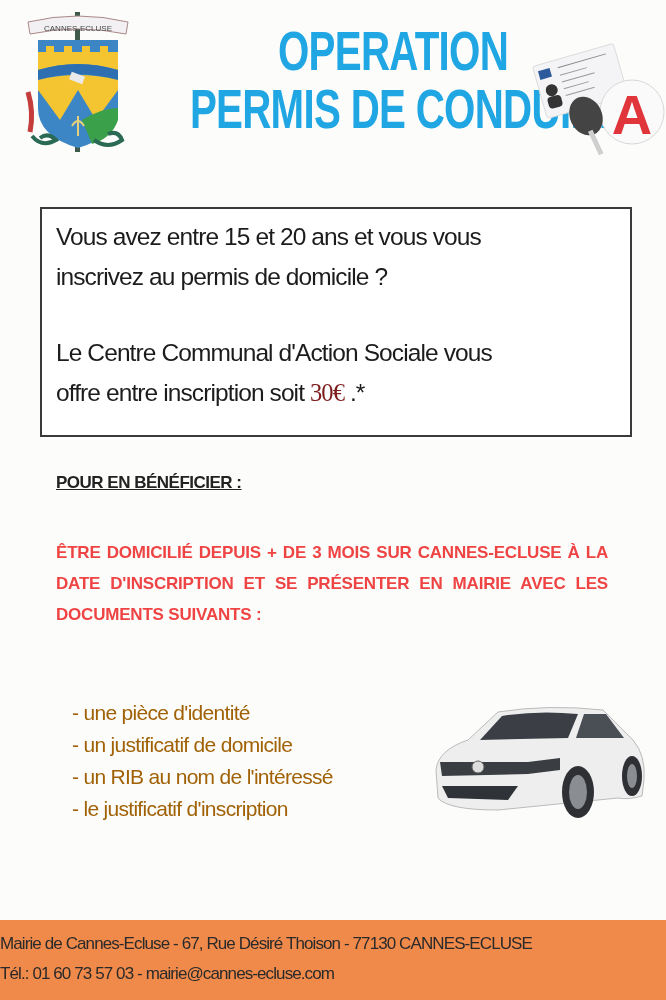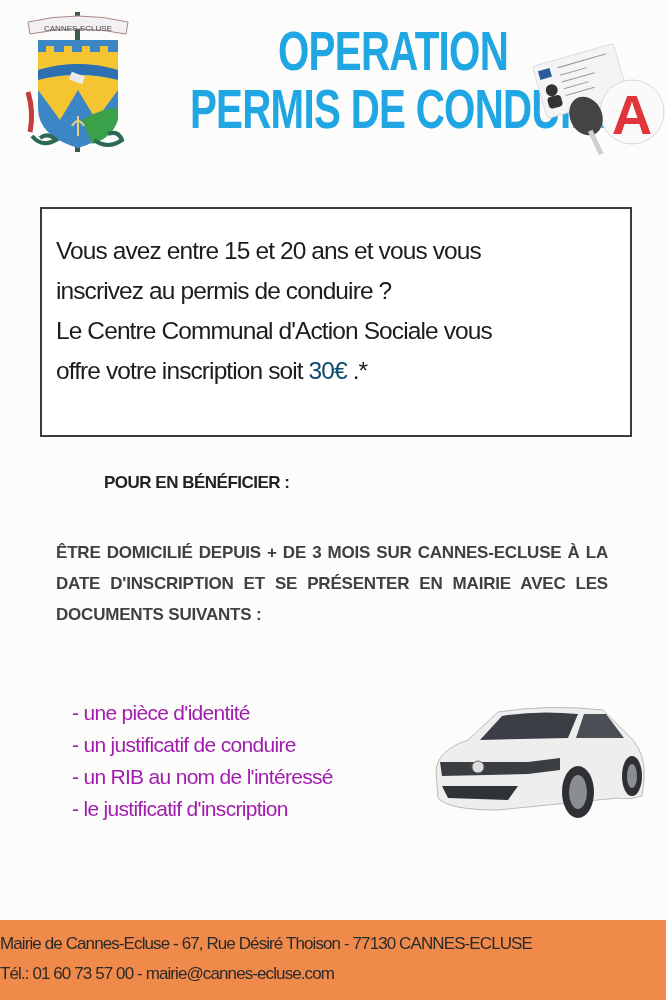"Vous avez entre 15 et" .intro-box { padding: 22px 12px 0 14px -> 8px 12px 0 14px }
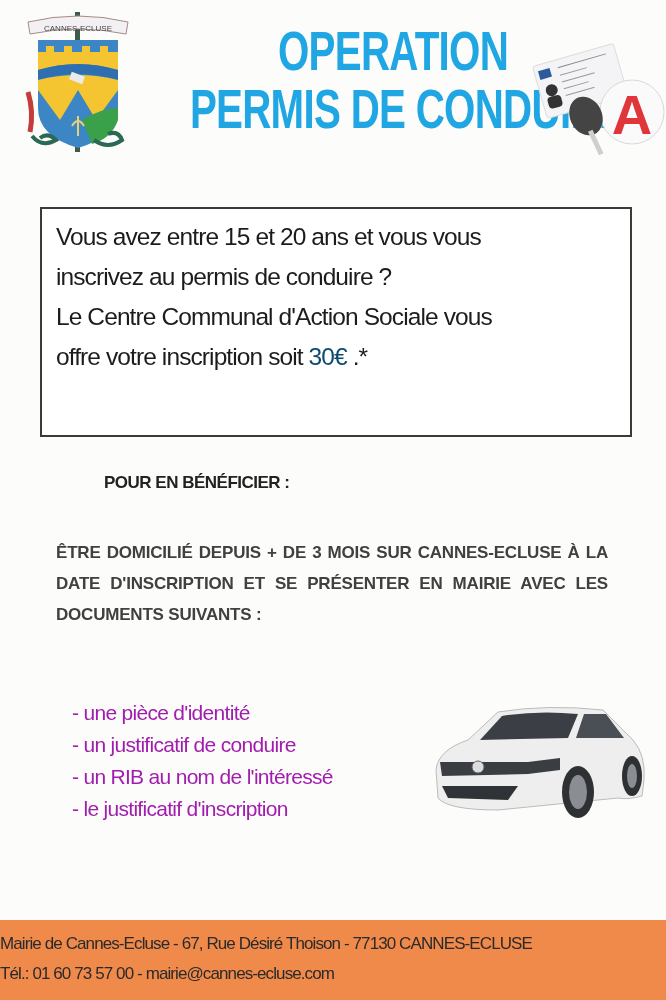"inscrivez au permis de conduire" p { text: conduire -> domicile }
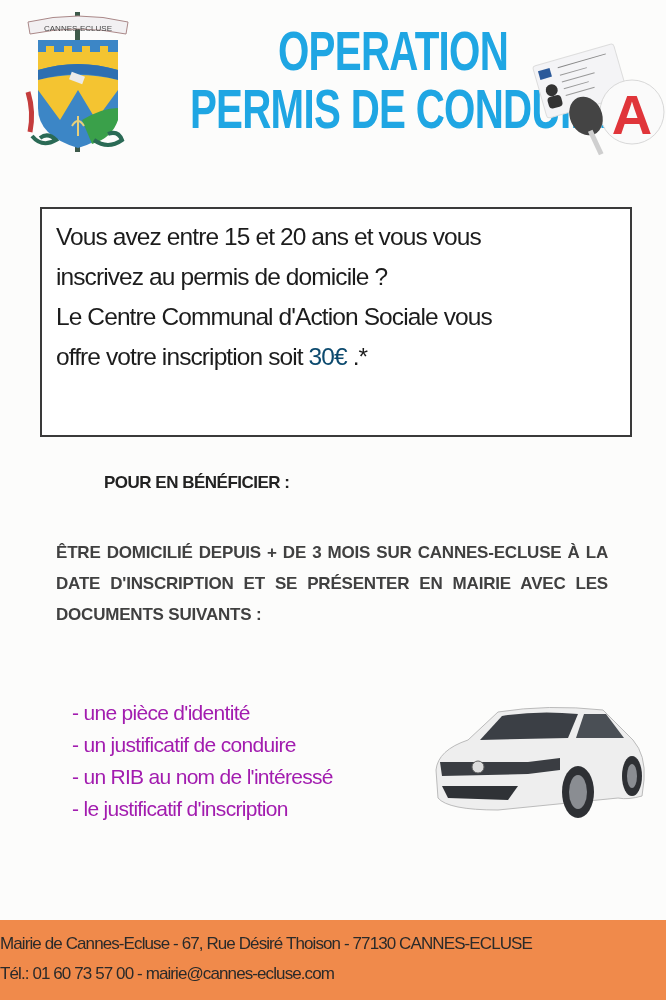"Le Centre Communal d'Action Sociale" .intro-box p.gap { margin-top: none -> 36px }
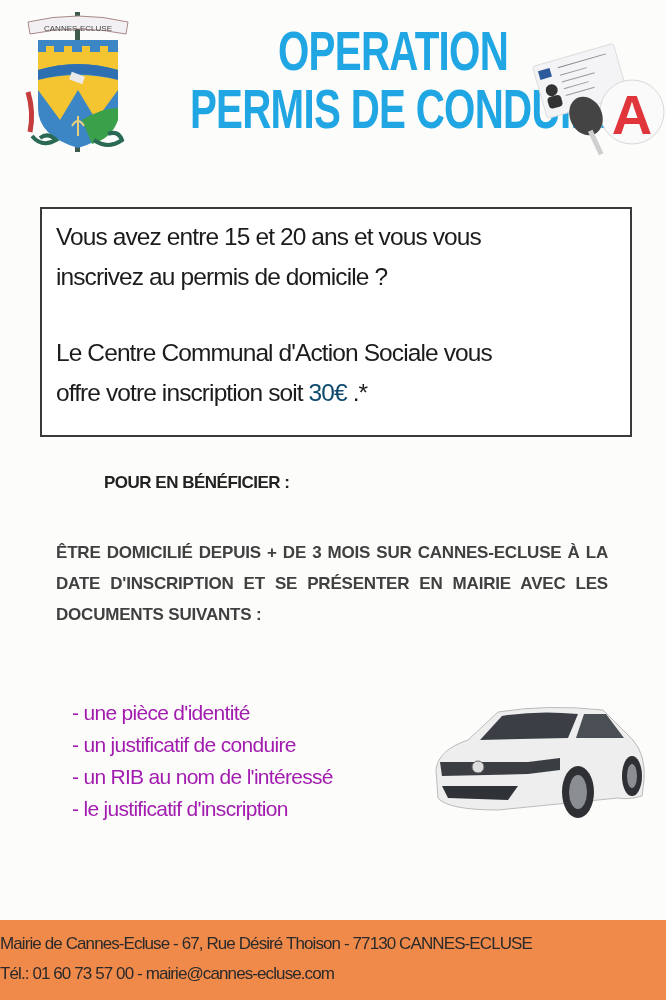"offre votre inscription soit" span { text: votre -> entre }
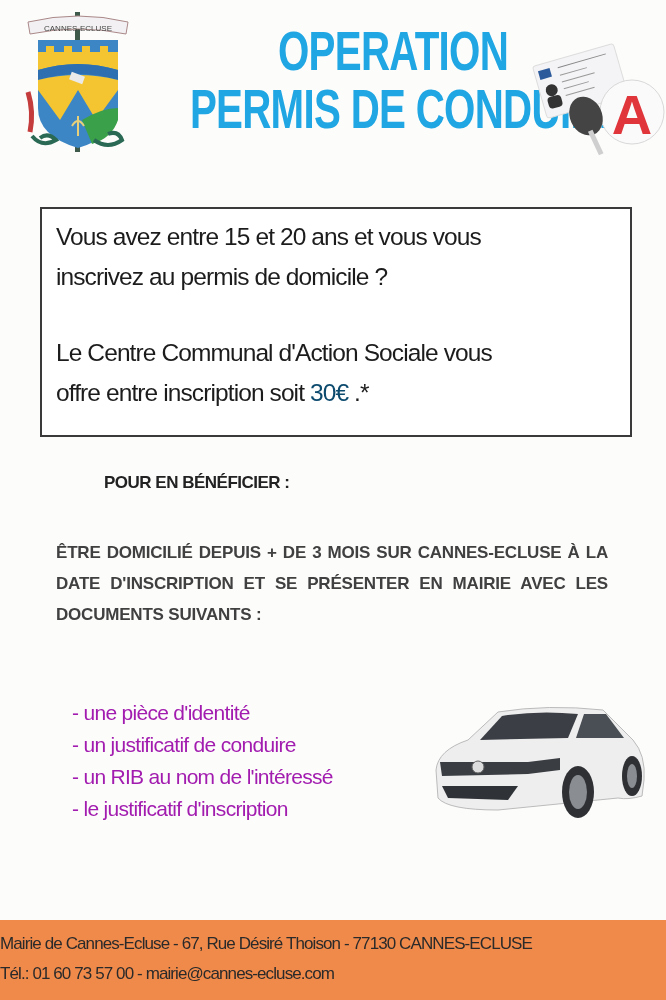"30€" .price { color: #0c4a6e -> #7f1d1d; font-family: none -> Liberation Serif, serif }
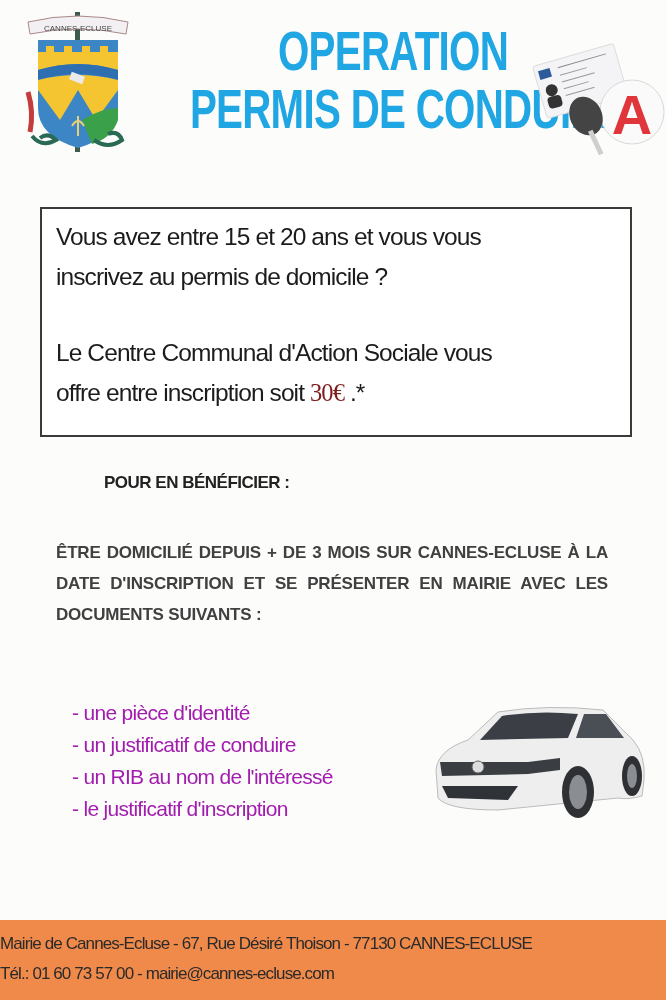"POUR EN BÉNÉFICIER :" .benef-heading { margin-left: 48px -> none; text-decoration: none -> underline }
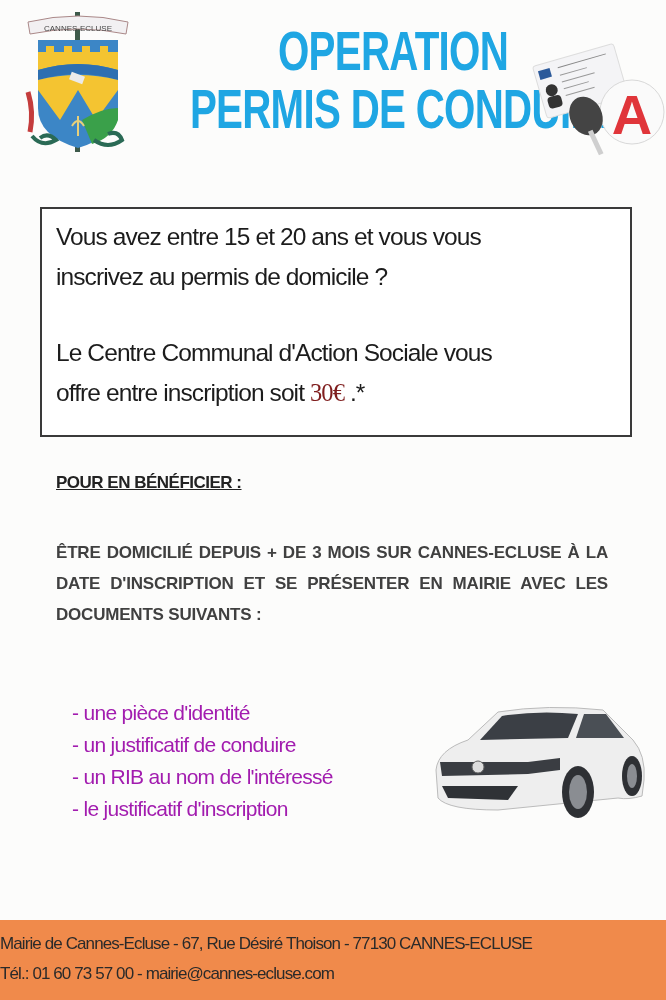"ÊTRE DOMICILIÉ DEPUIS + DE" .conditions { color: #404040 -> #ef4444 }
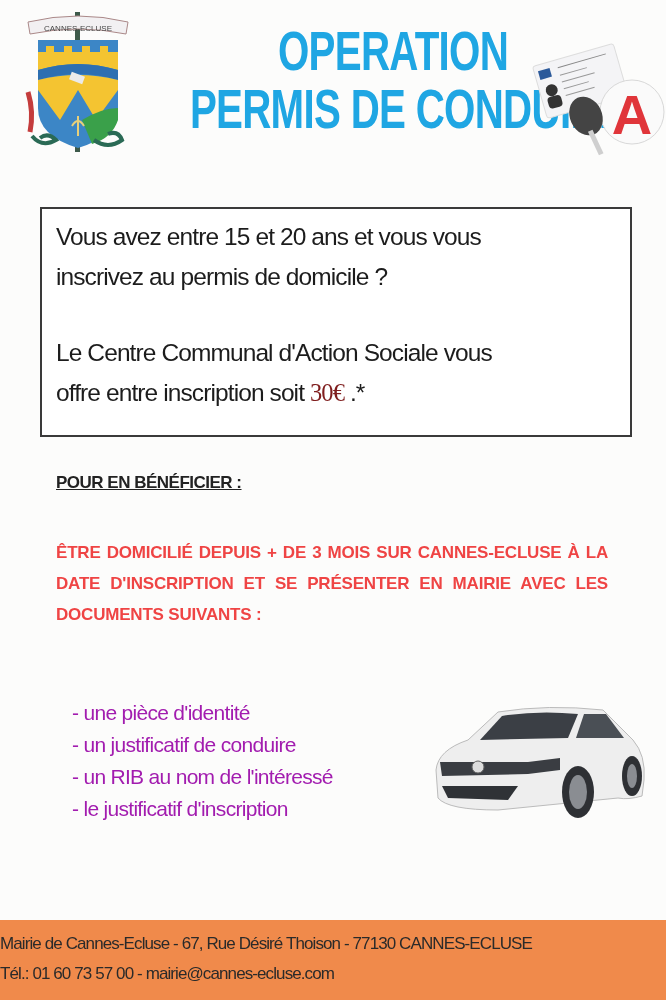"- une pièce d'identité" .docs-list li { color: #a21caf -> #a16207 }
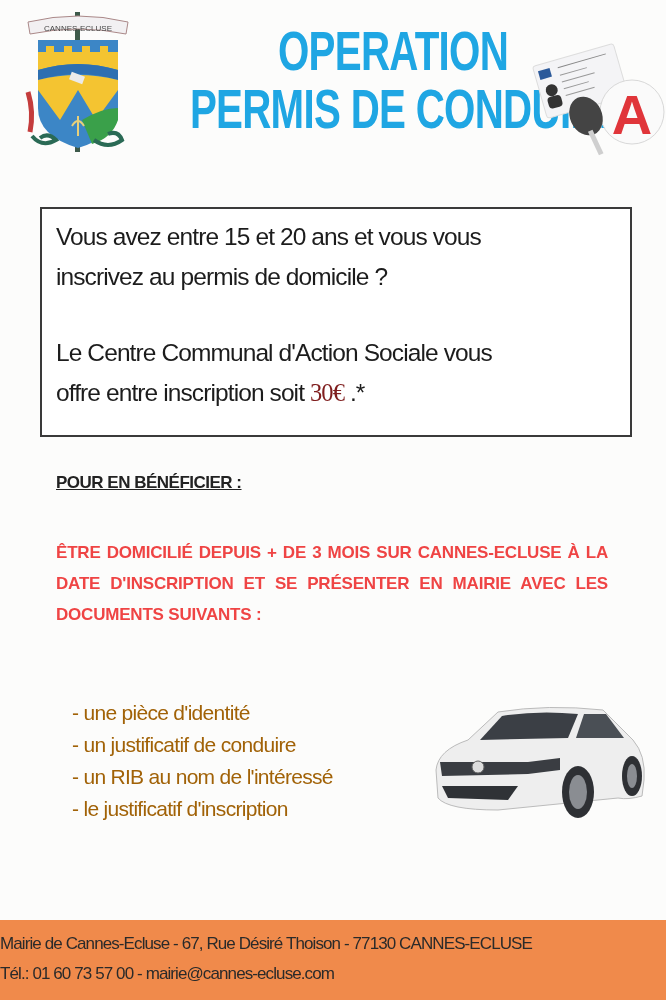"- un justificatif de conduire" li { text: conduire -> domicile }
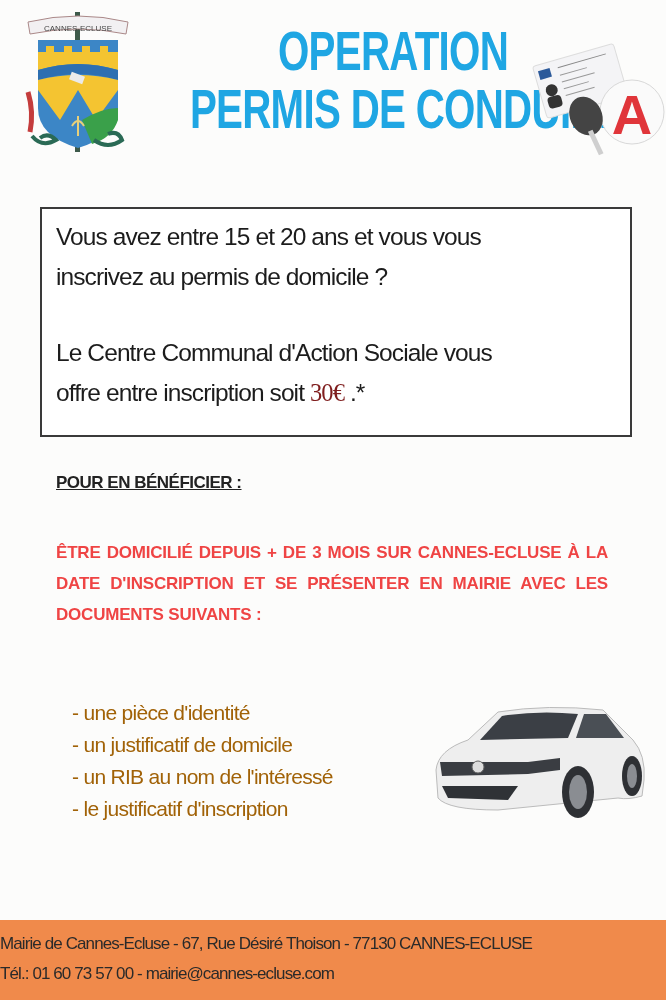"Tél.: 01 60 73 57" div.line2 { text: 00 -> 03 }
